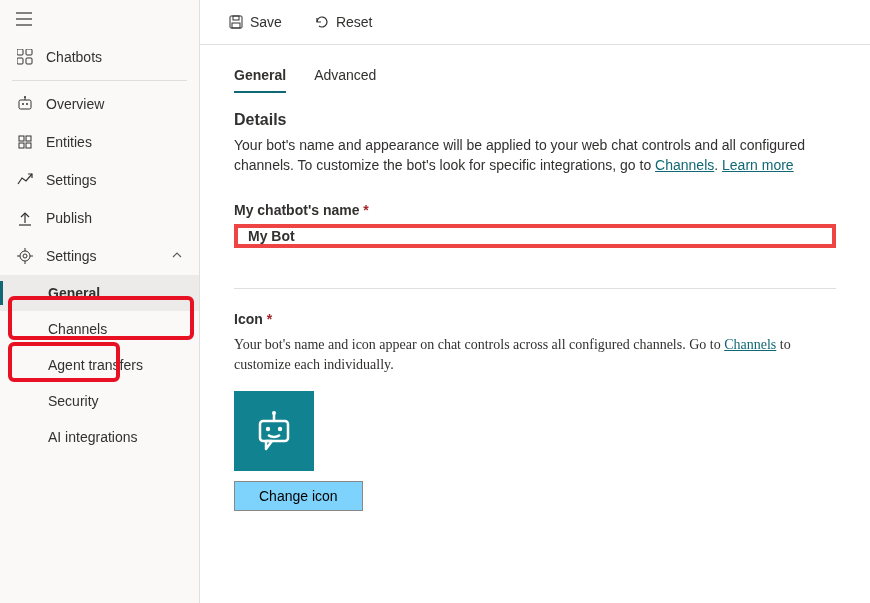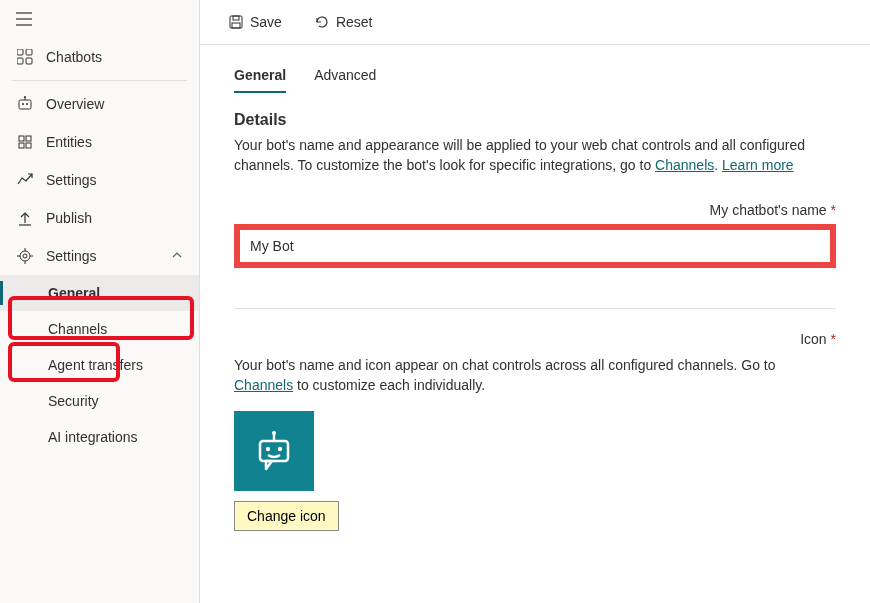"My chatbot's name *" .field-label { font-weight: 400 -> 700; text-align: right -> none }
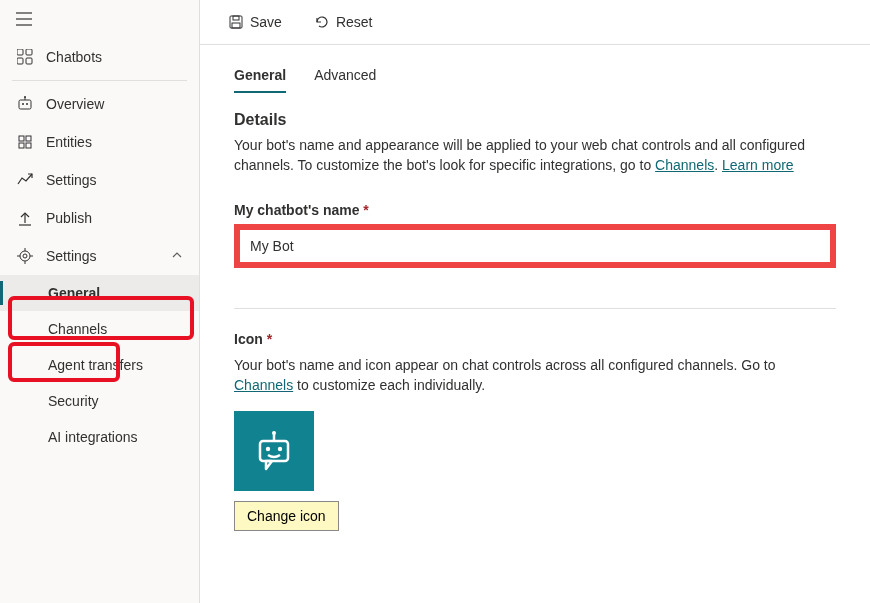"My Bot" .text-input { border: 6px solid #ef4444 -> 4px solid #ef4444; font-weight: none -> bold; padding: 8px 10px -> 0 10px }
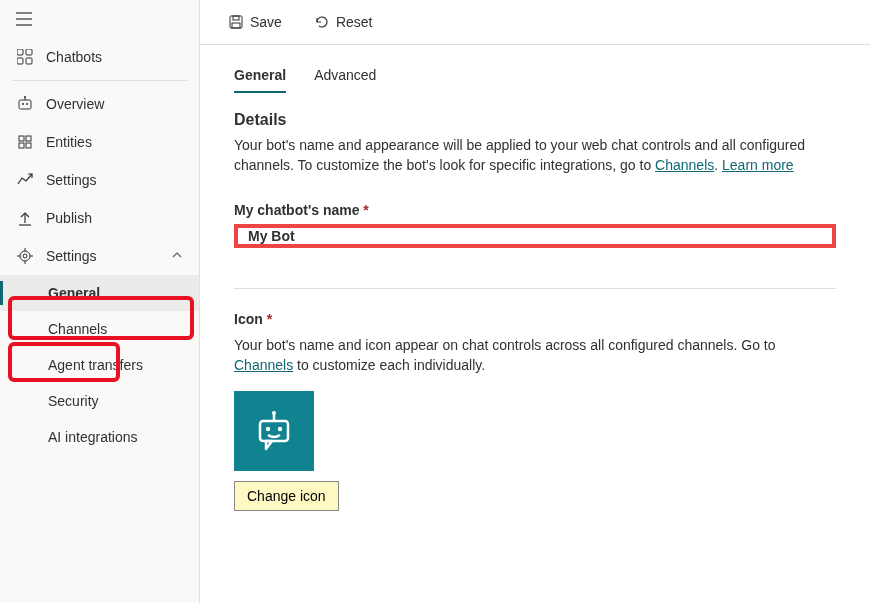"Your bot's name and icon" .desc2 { font-family: none -> Liberation Serif, serif }
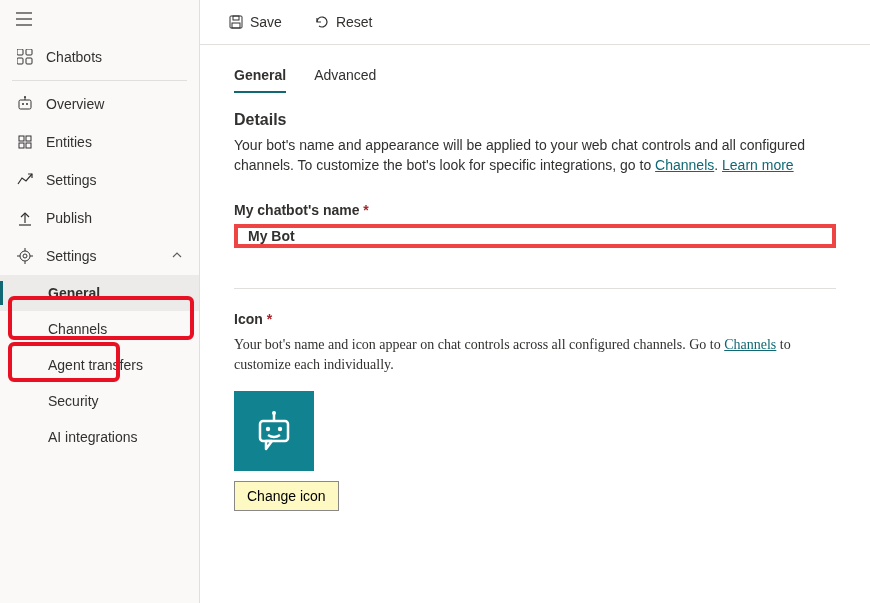"Change icon" .btn-secondary { background: #fef9c3 -> #7dd3fc; padding: 6px 12px -> 6px 24px }
